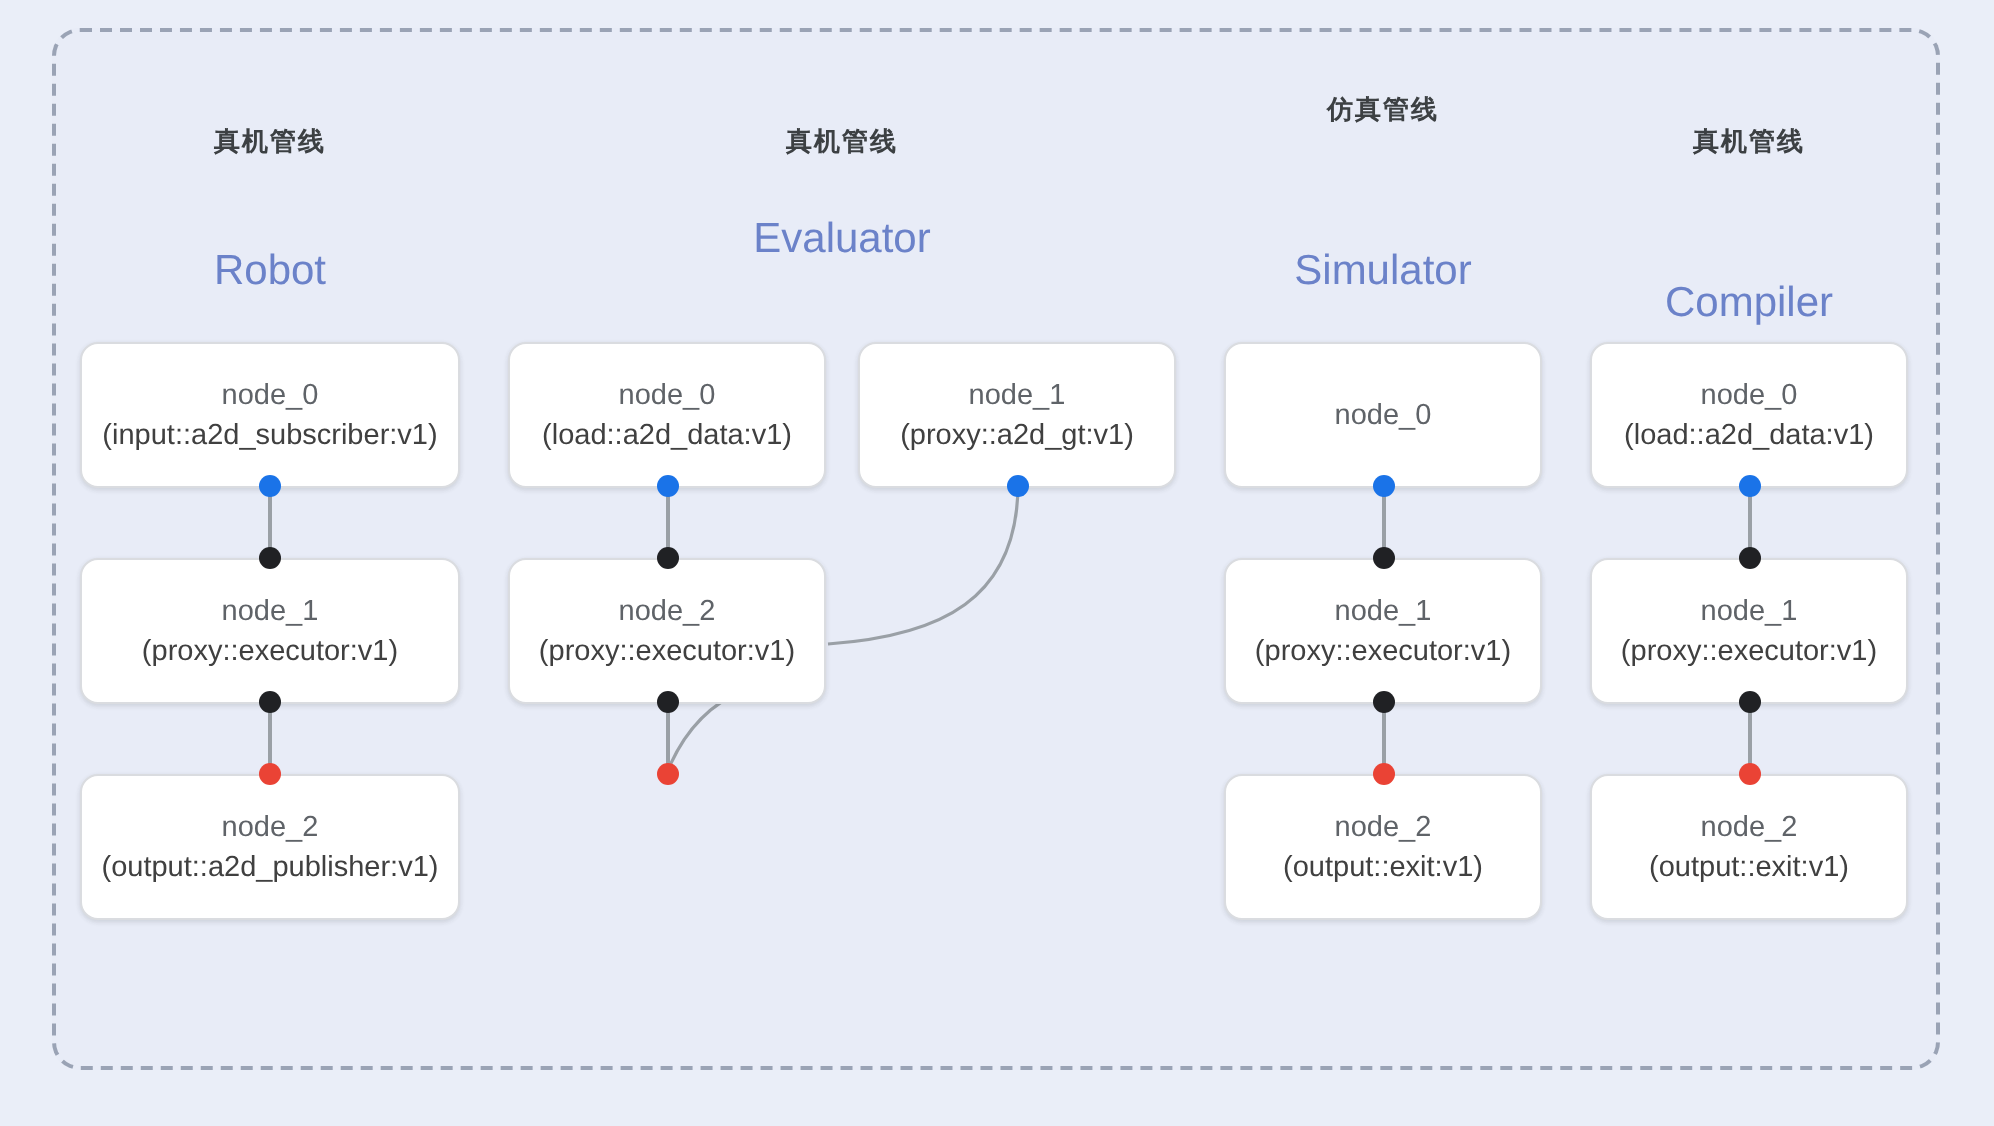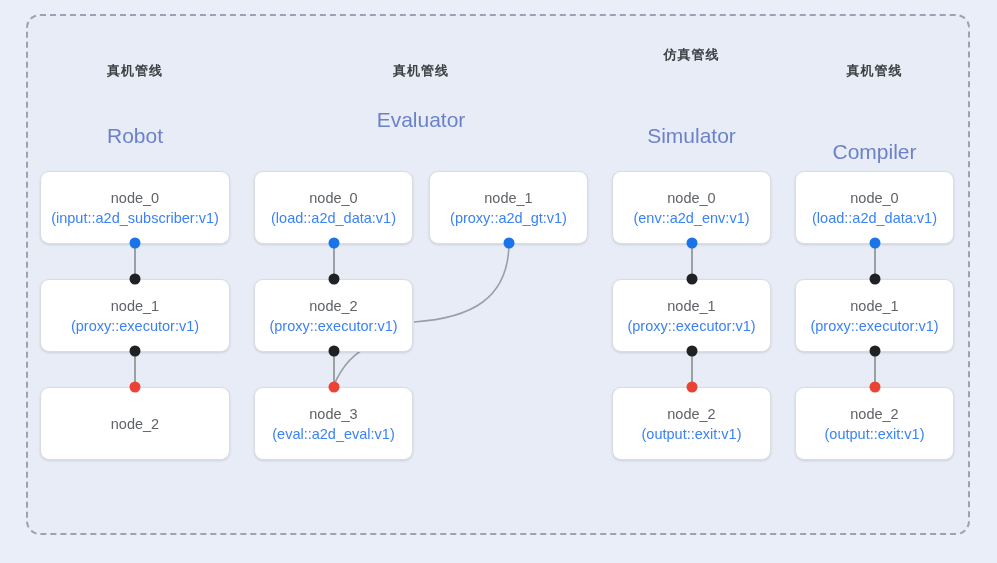"(input::a2d_subscriber:v1)" .node-sub { color: #3b82f6 -> #404040 }
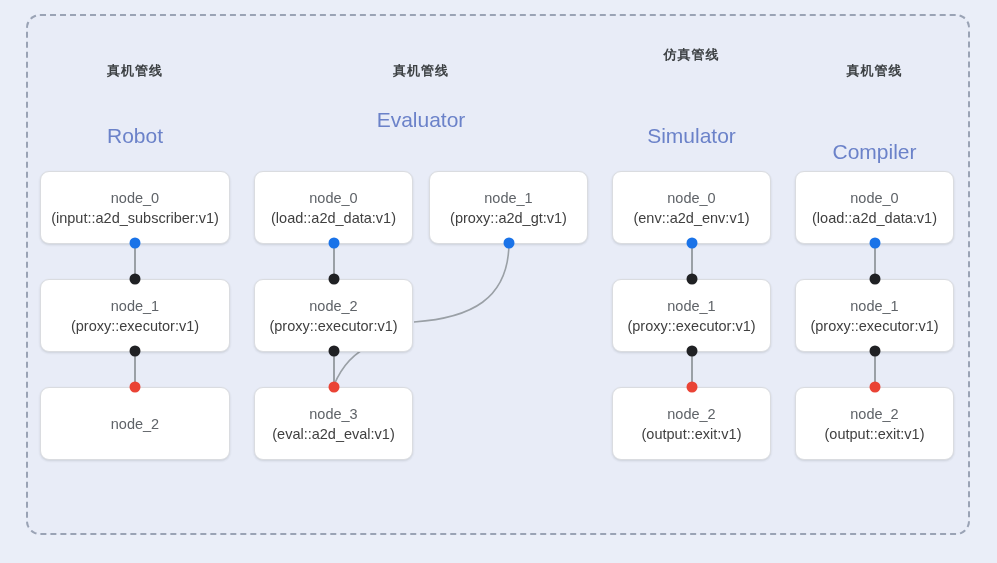"(env::a2d_env:v1)" div.node-sub { html: <div>(env::a2d_env:v1)</div> -> none }
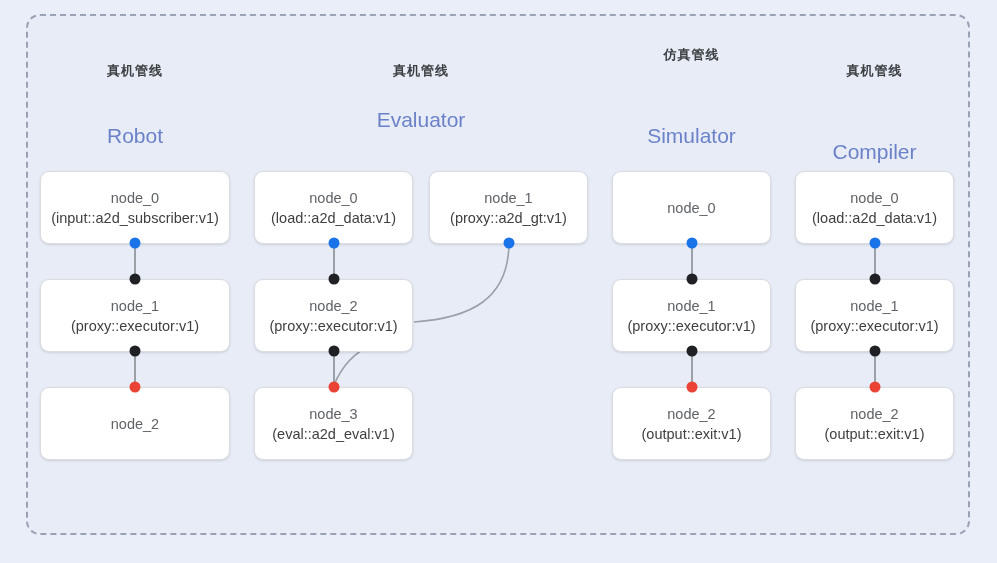"node_3" div.node { html: <div> <div>node_3</div> <div>(eval::a2d_eval:v1)</div> </div> -> none }
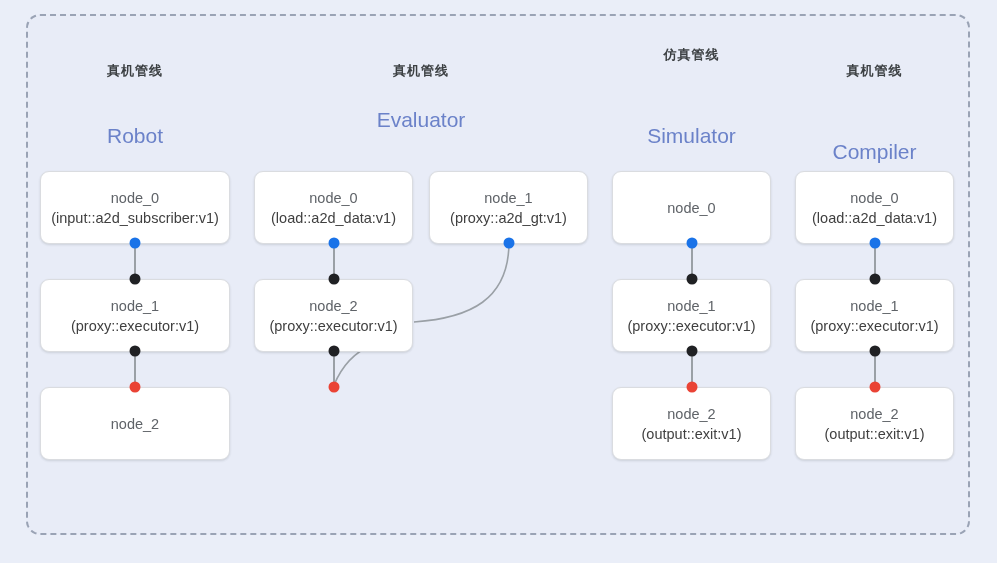"(output::a2d_publisher:v1)" div.node-sub { html: none -> <div>(output::a2d_publisher:v1)</div> }
